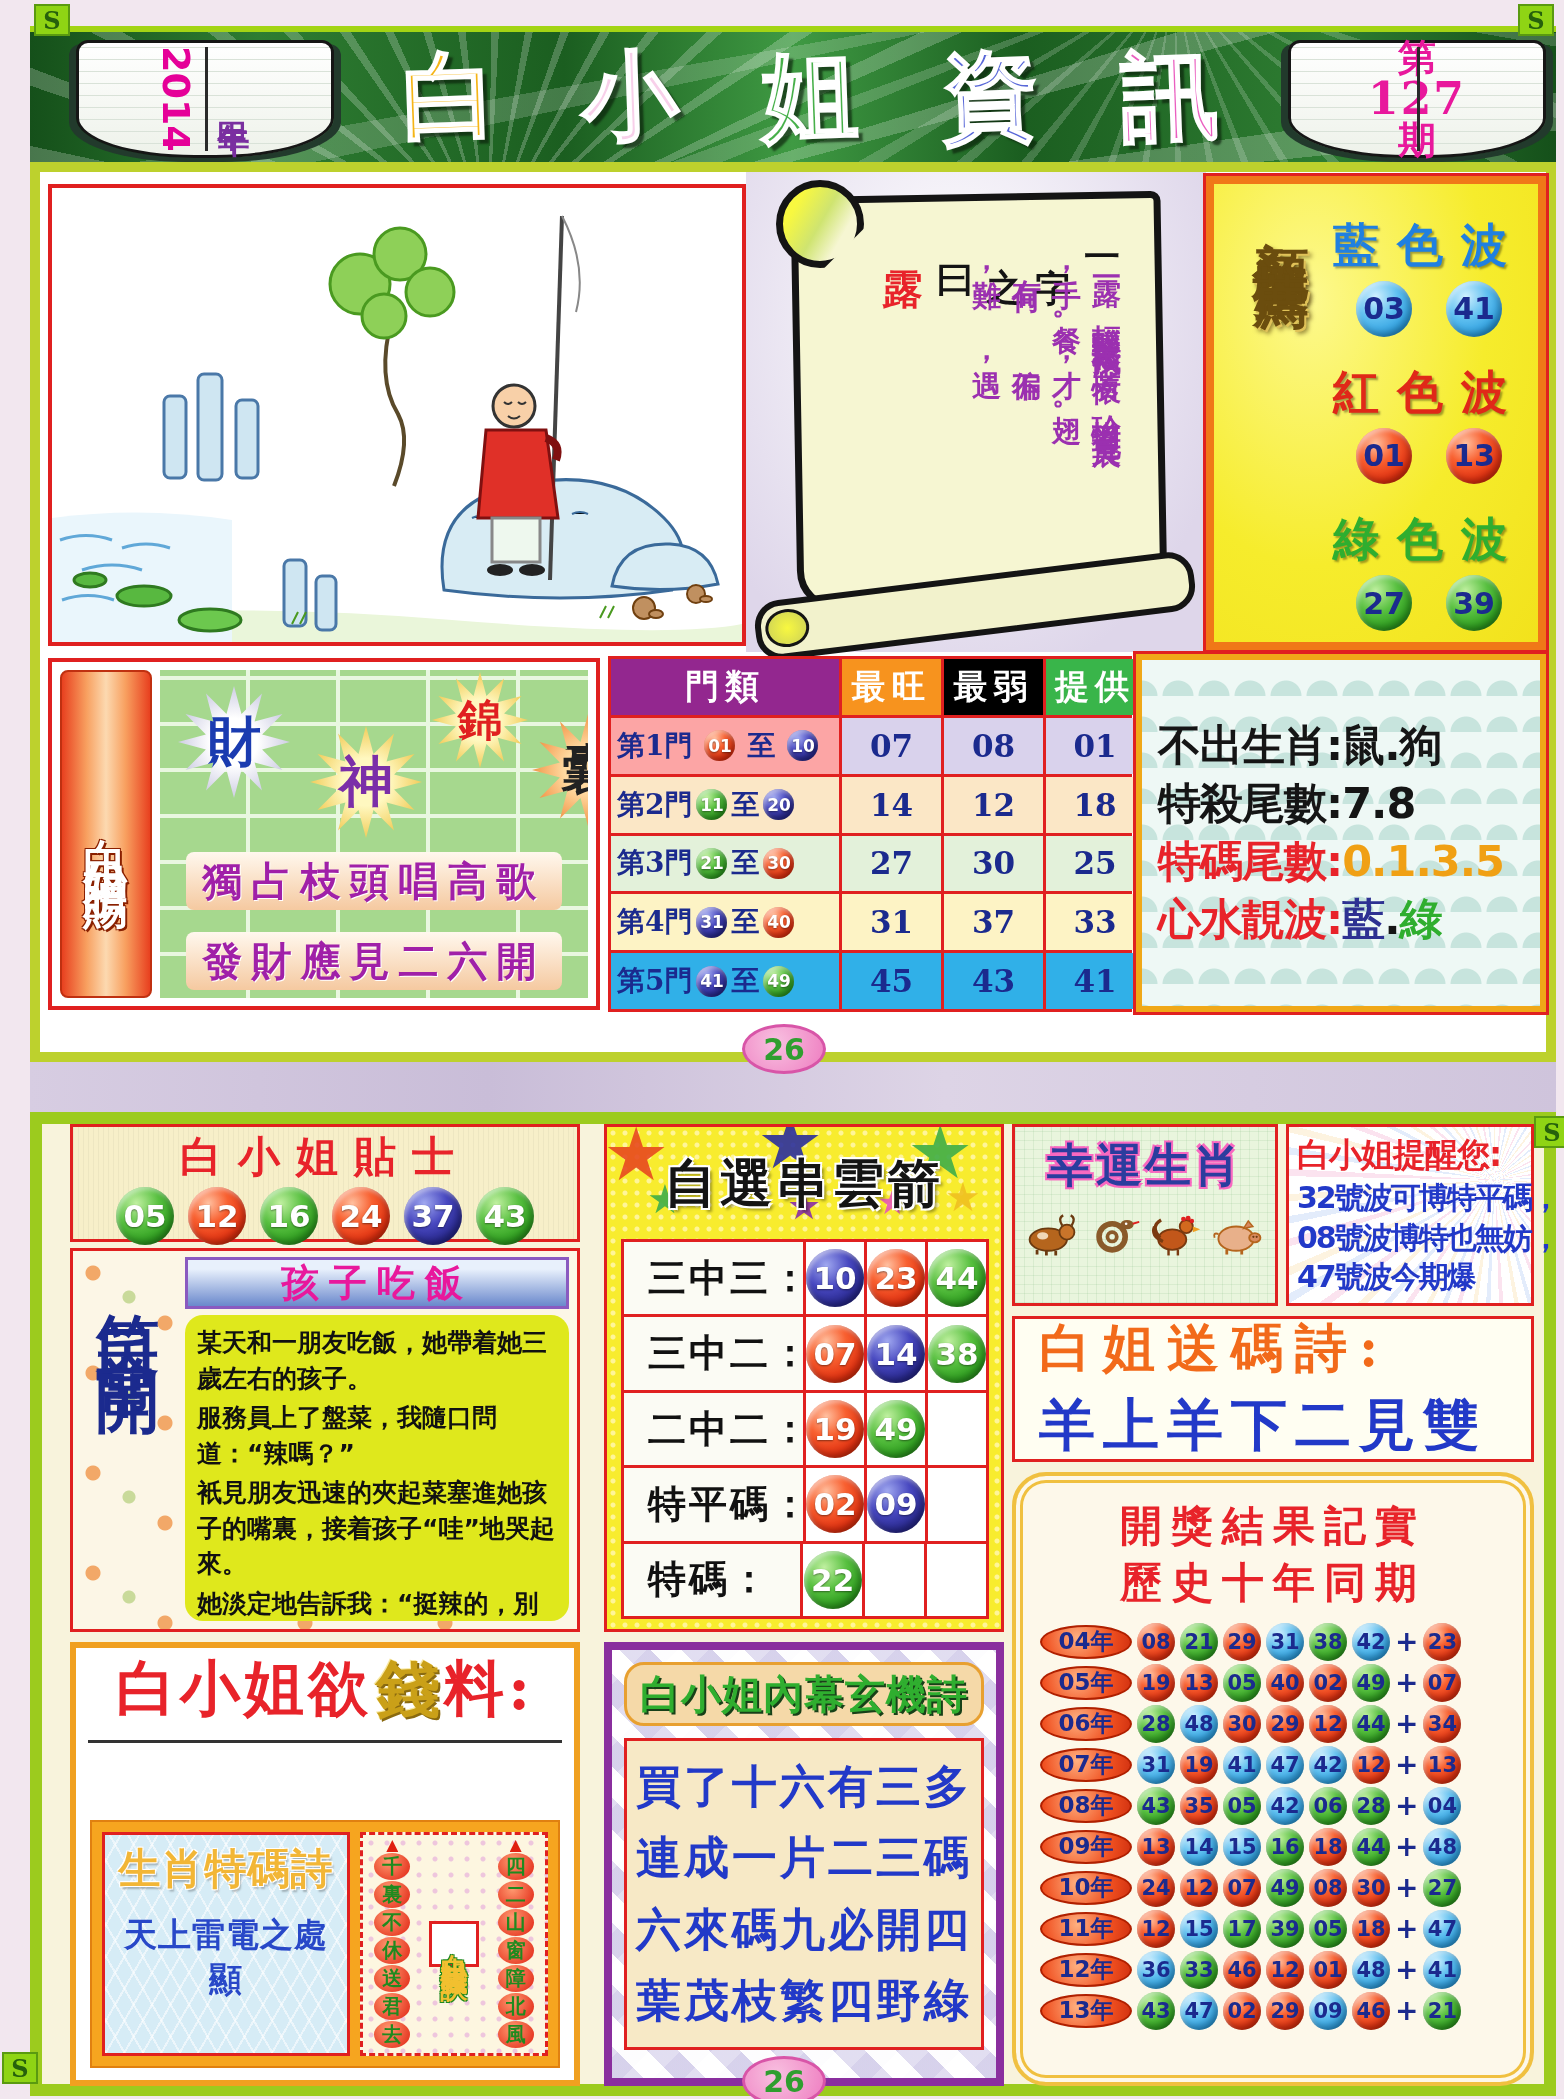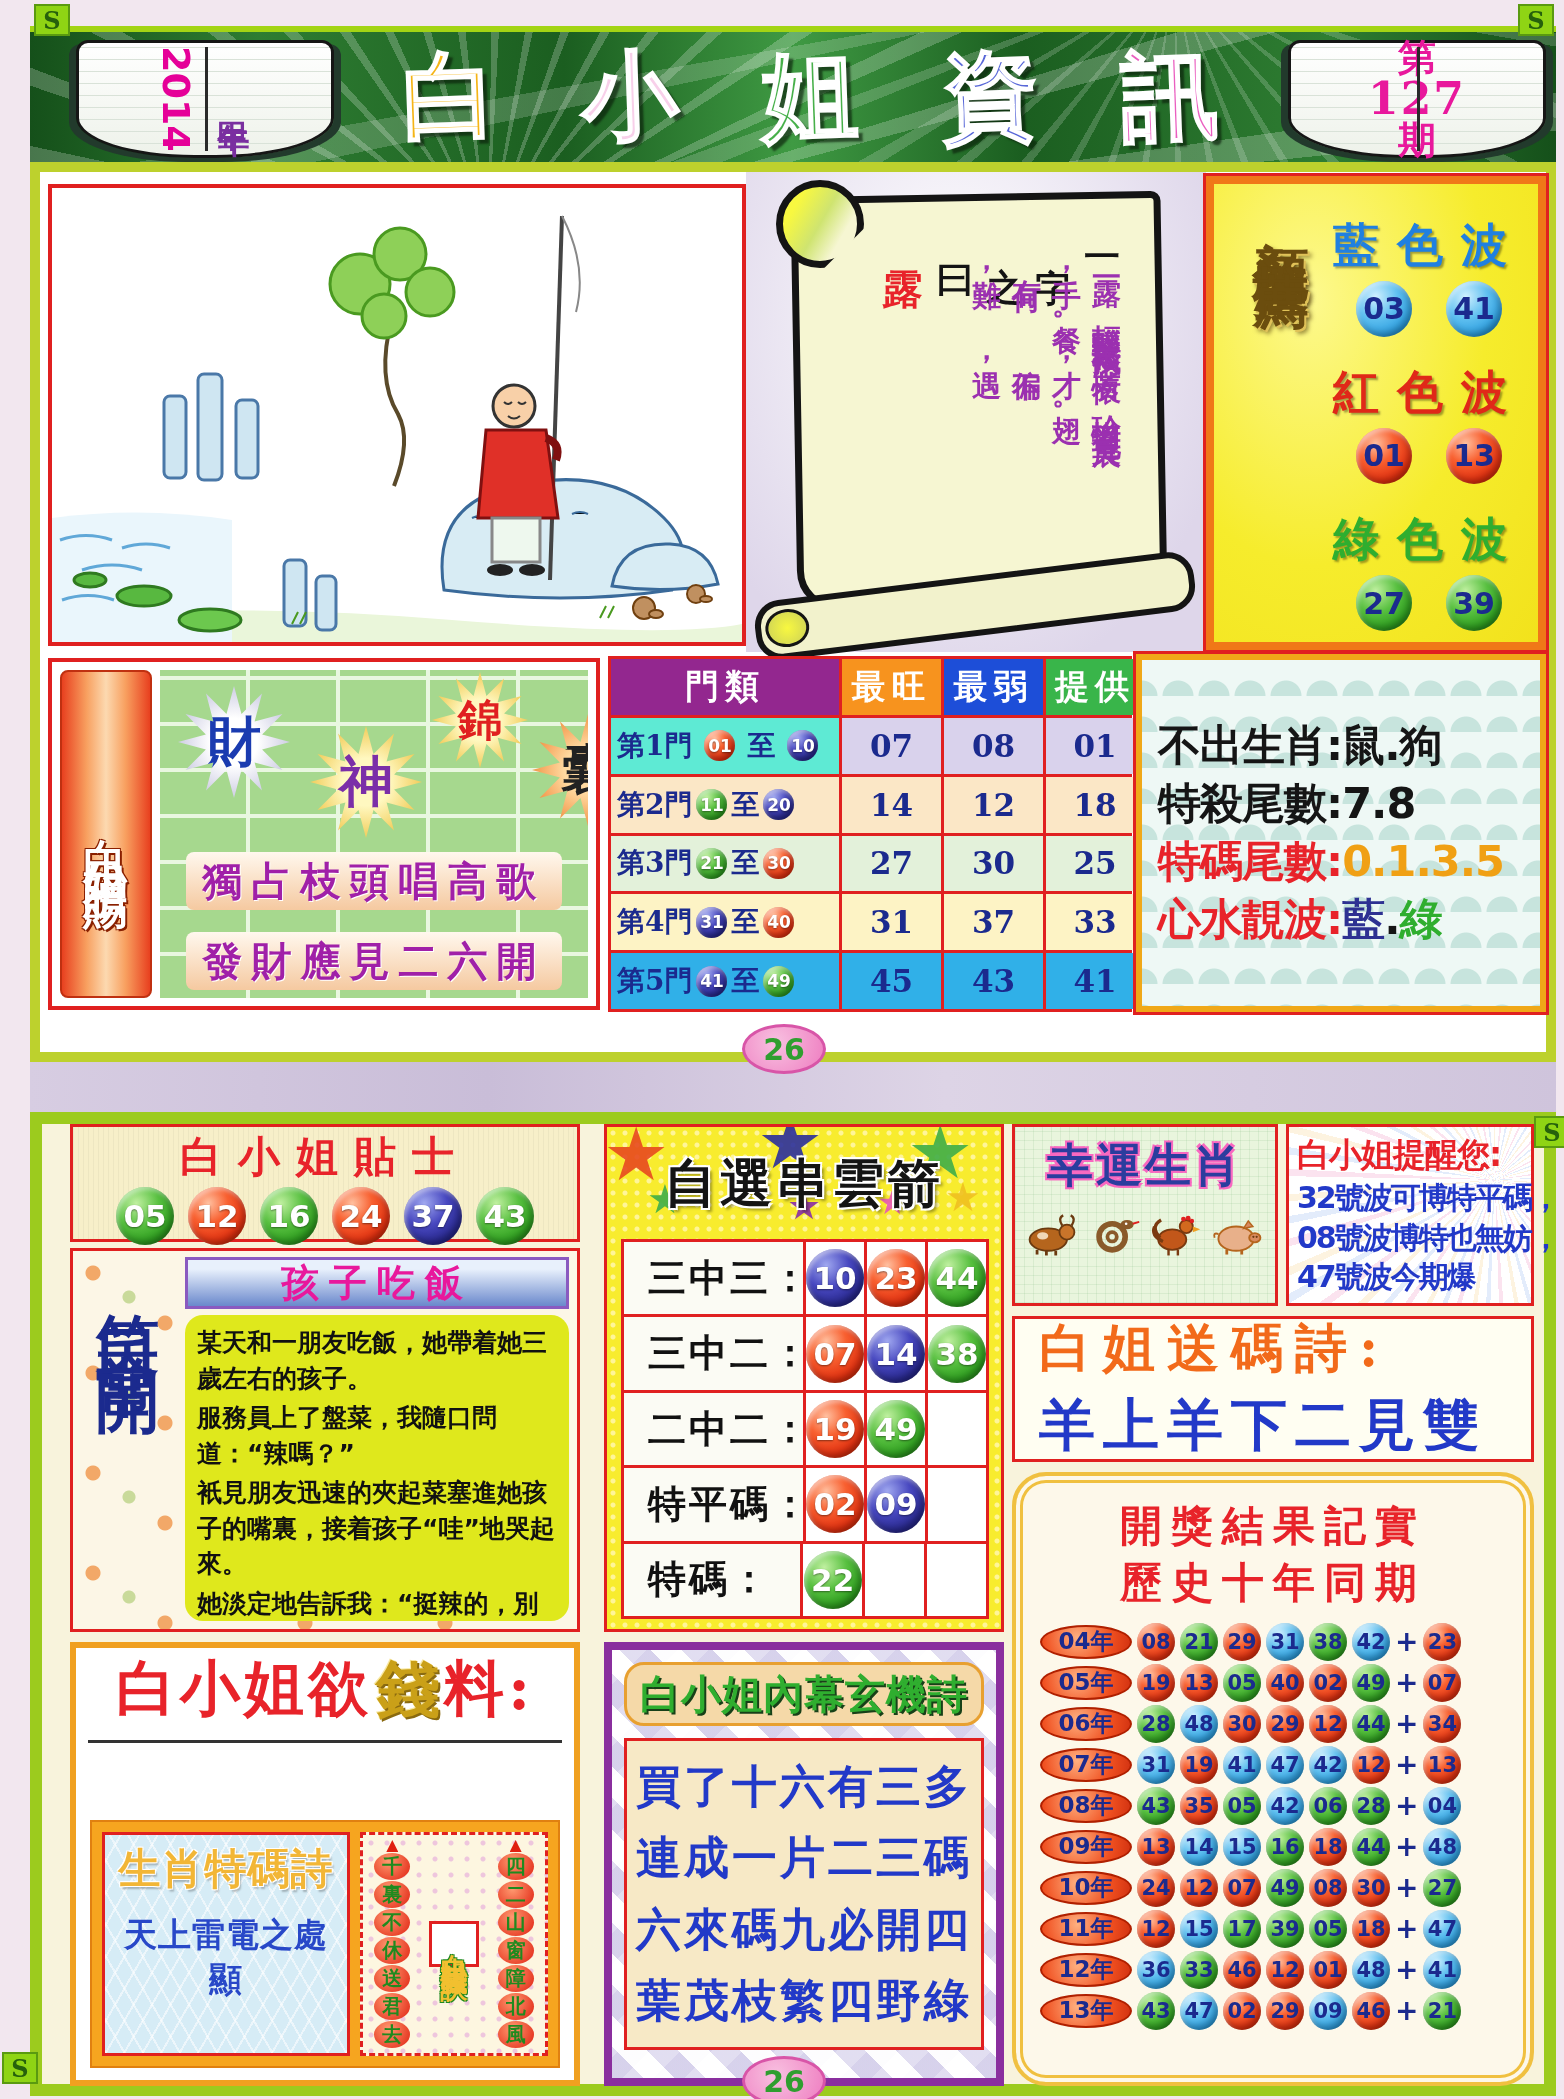"最弱" div.gcell { background: #1d4ed8 -> #000000 }
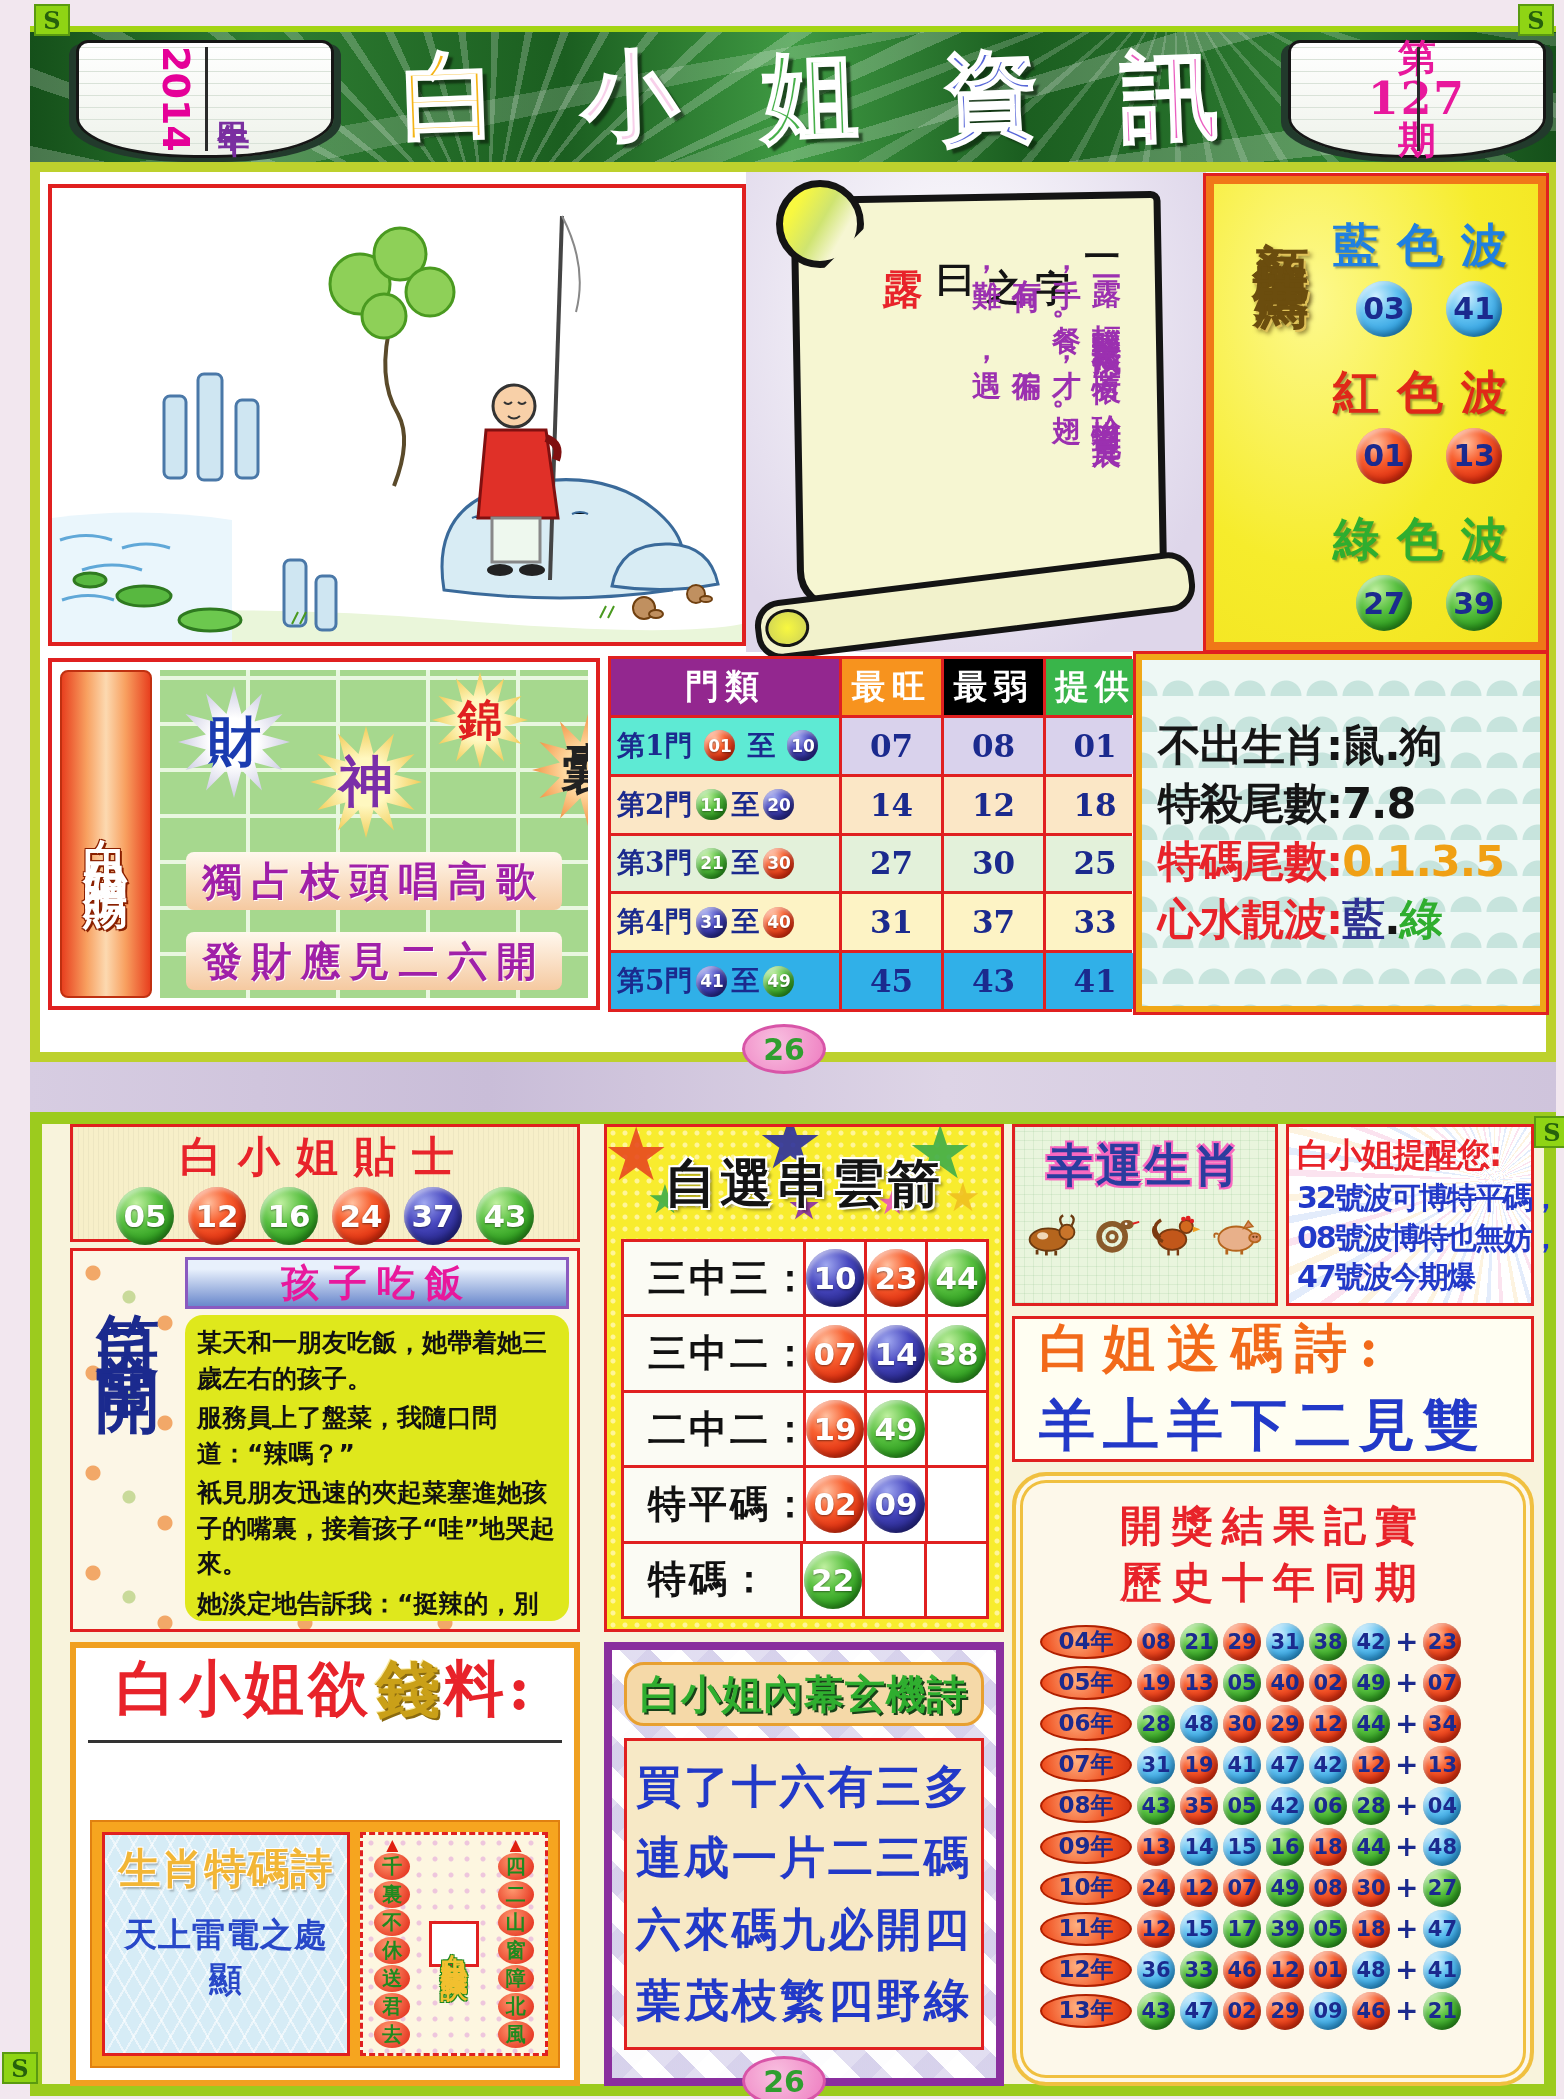"第1門" div.gcell { background: #5eead4 -> #fca5a5 }
